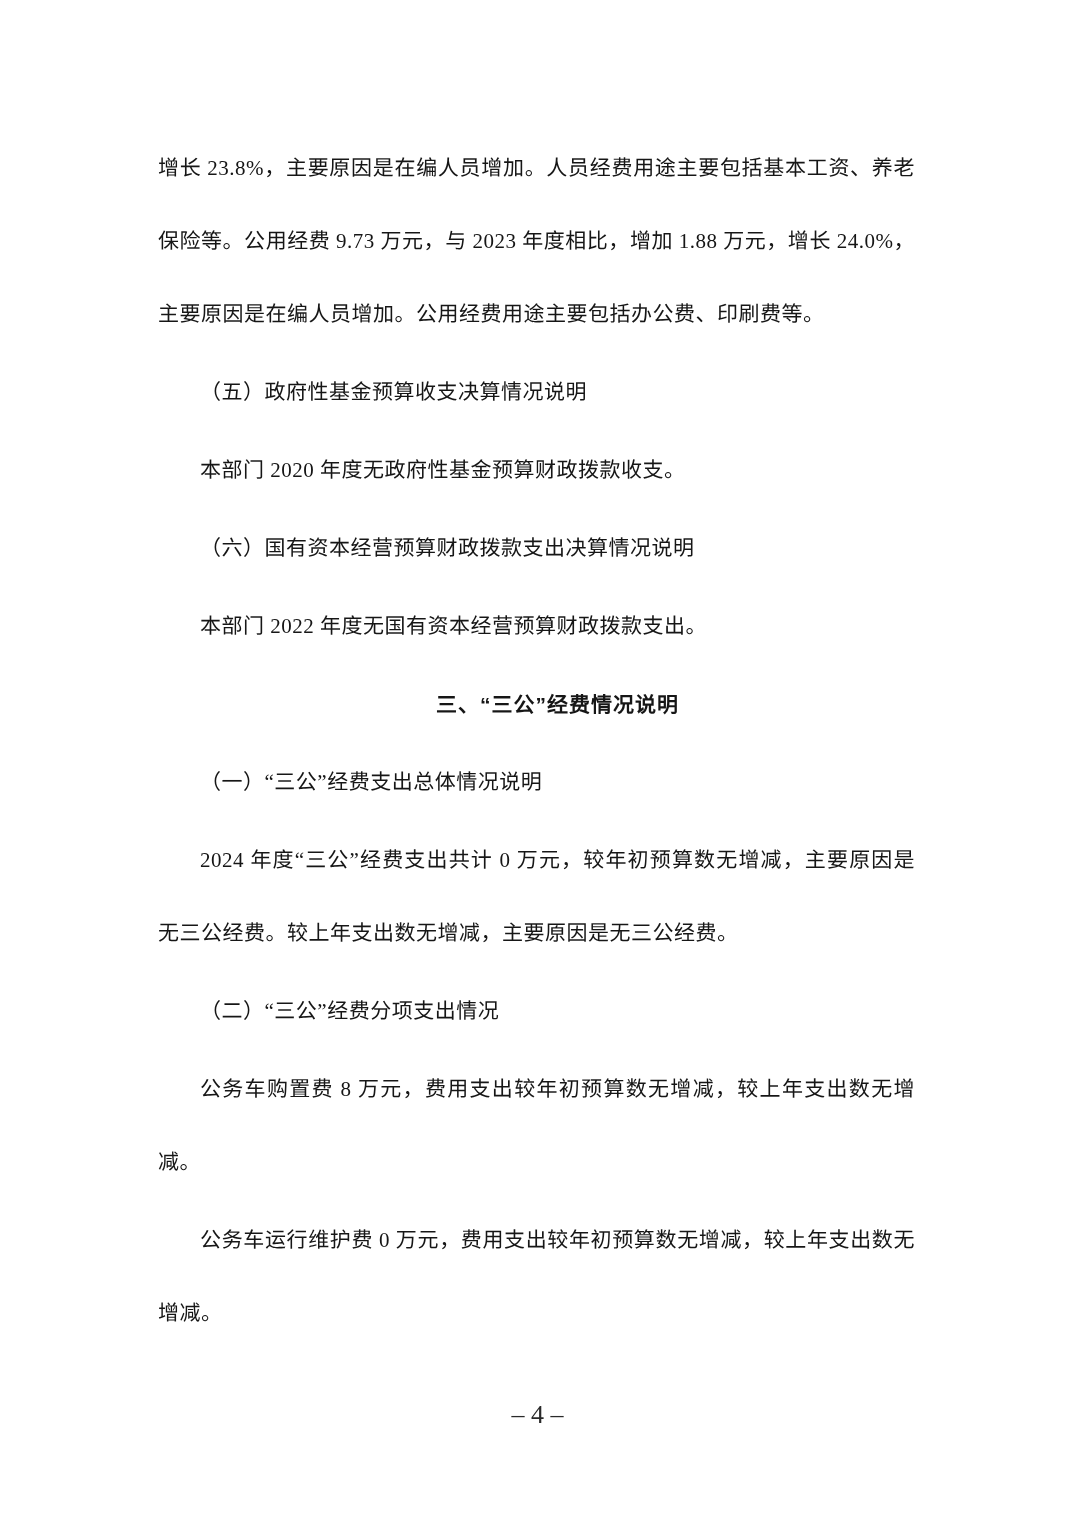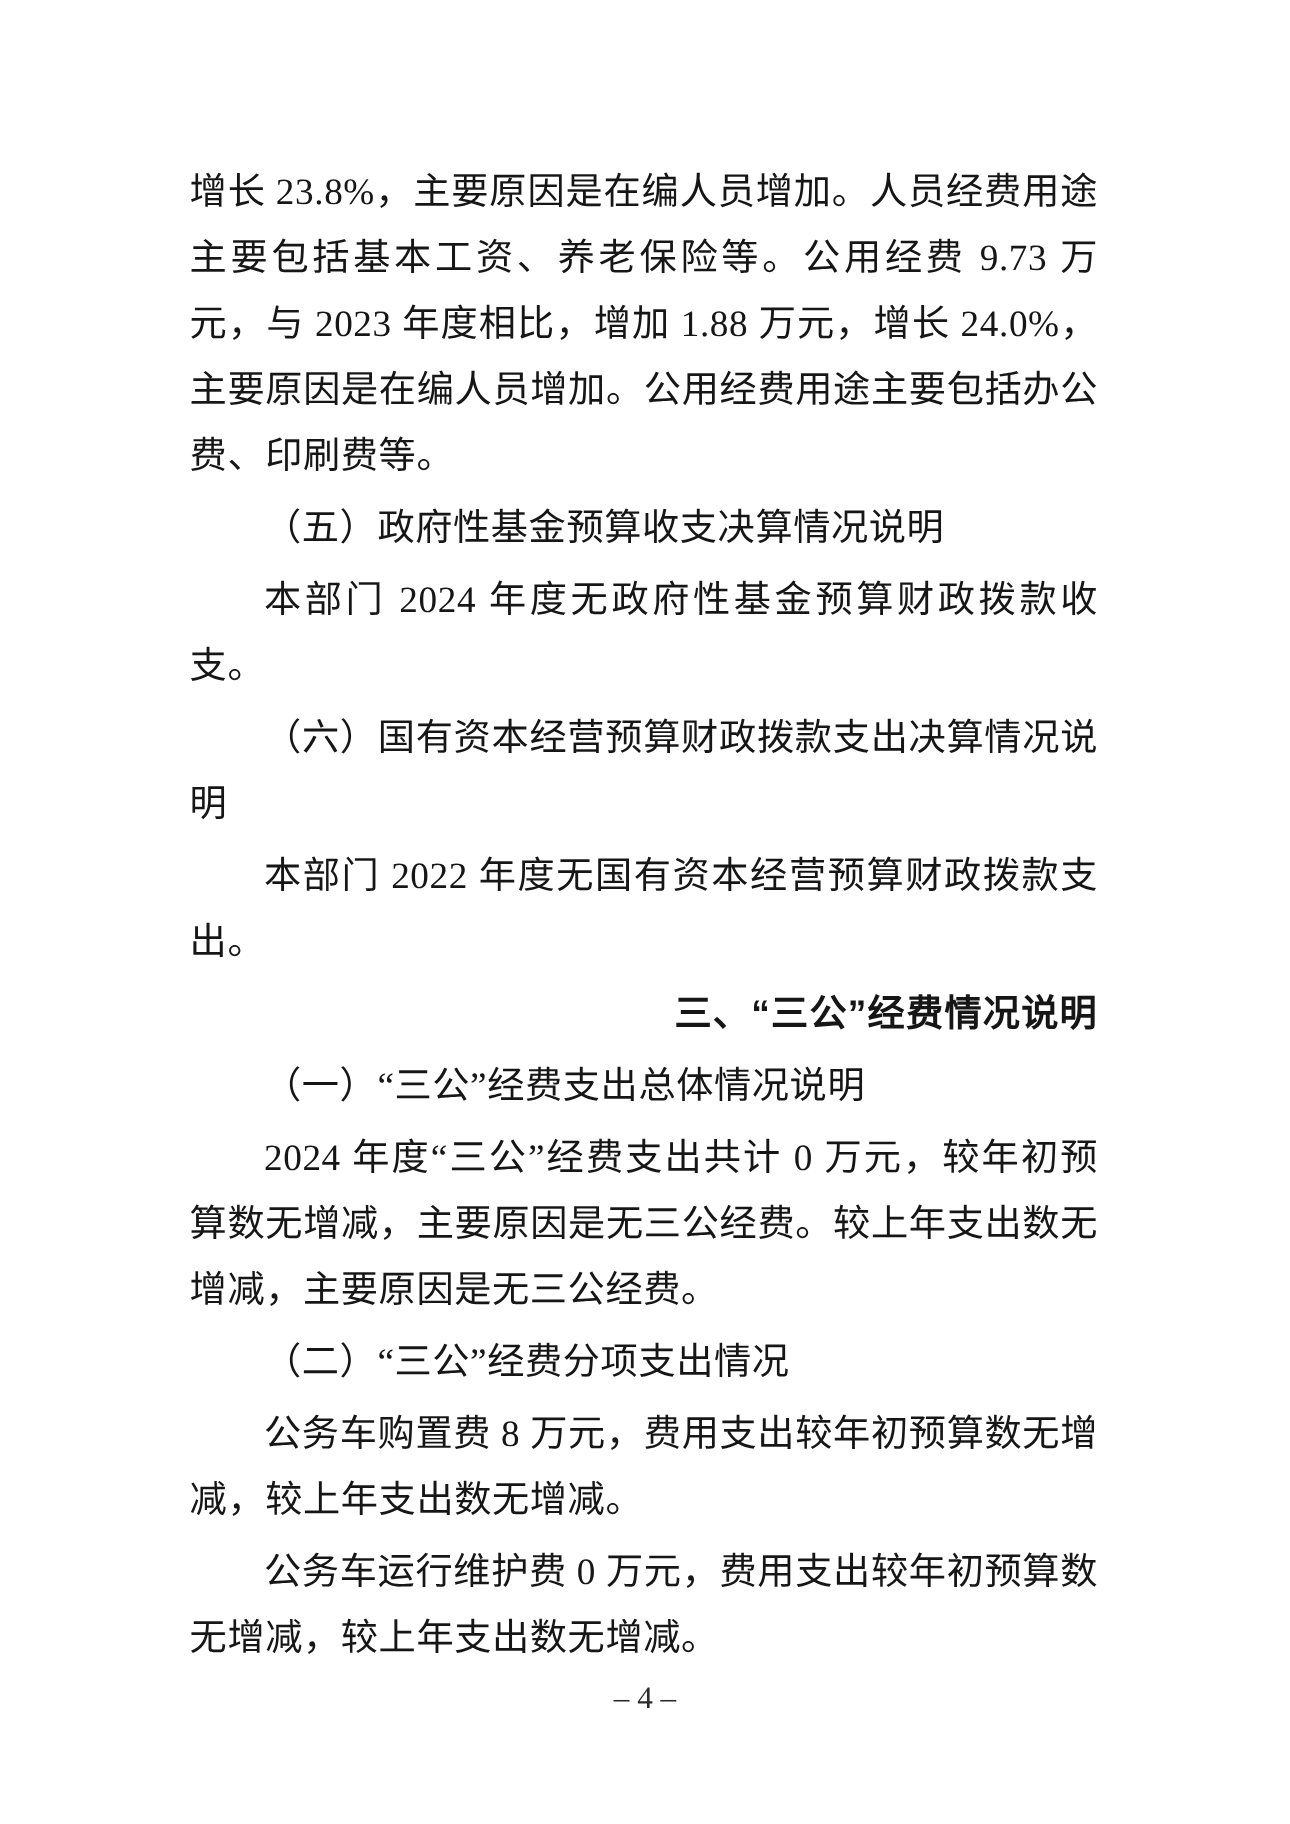"增长" .content p { font-size: 31px -> 21px; line-height: 55px -> 73px }
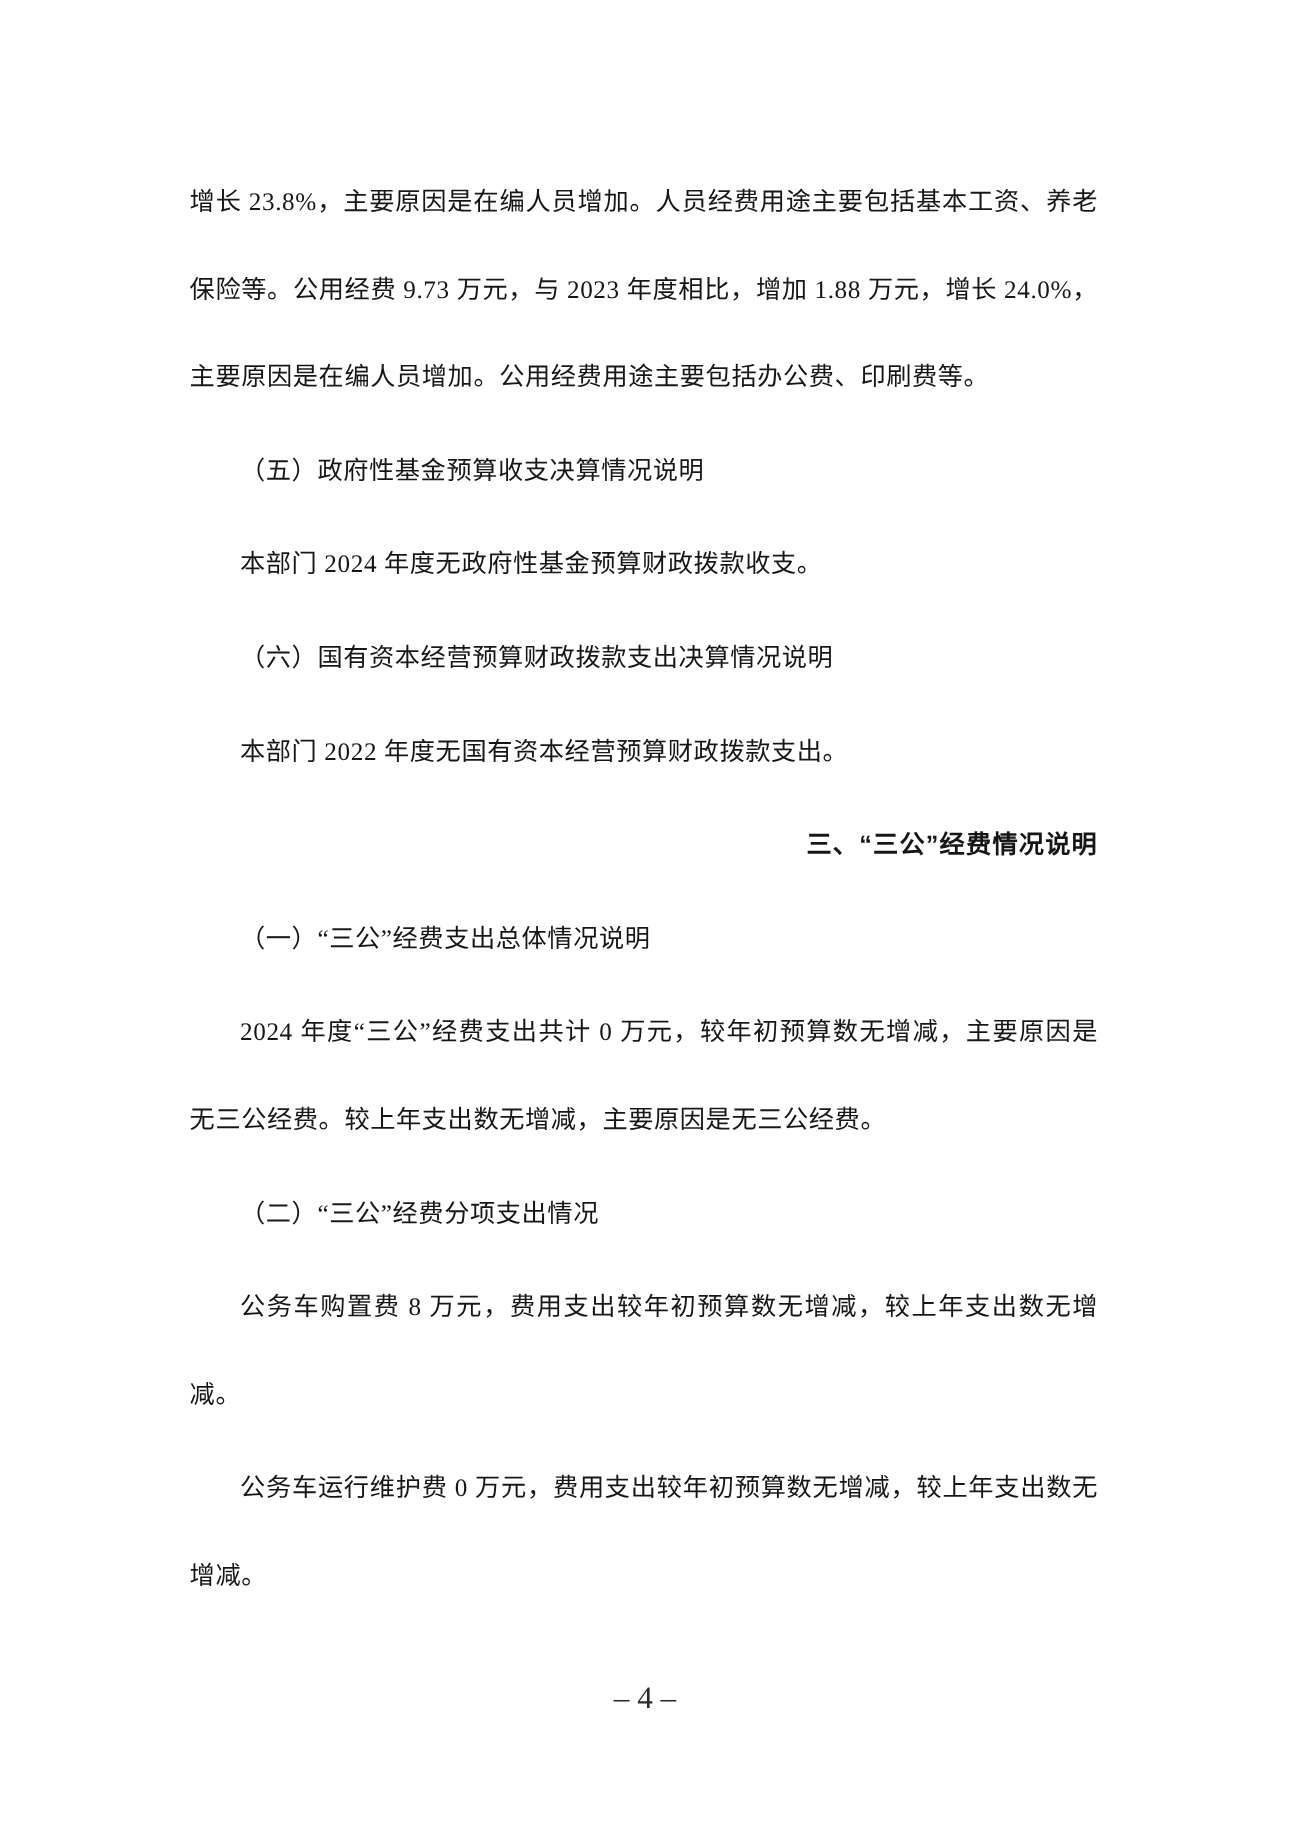"本部门 2024 年度无政府性基金预算财政拨款收支。" p.indent { text: 2024 -> 2020 }
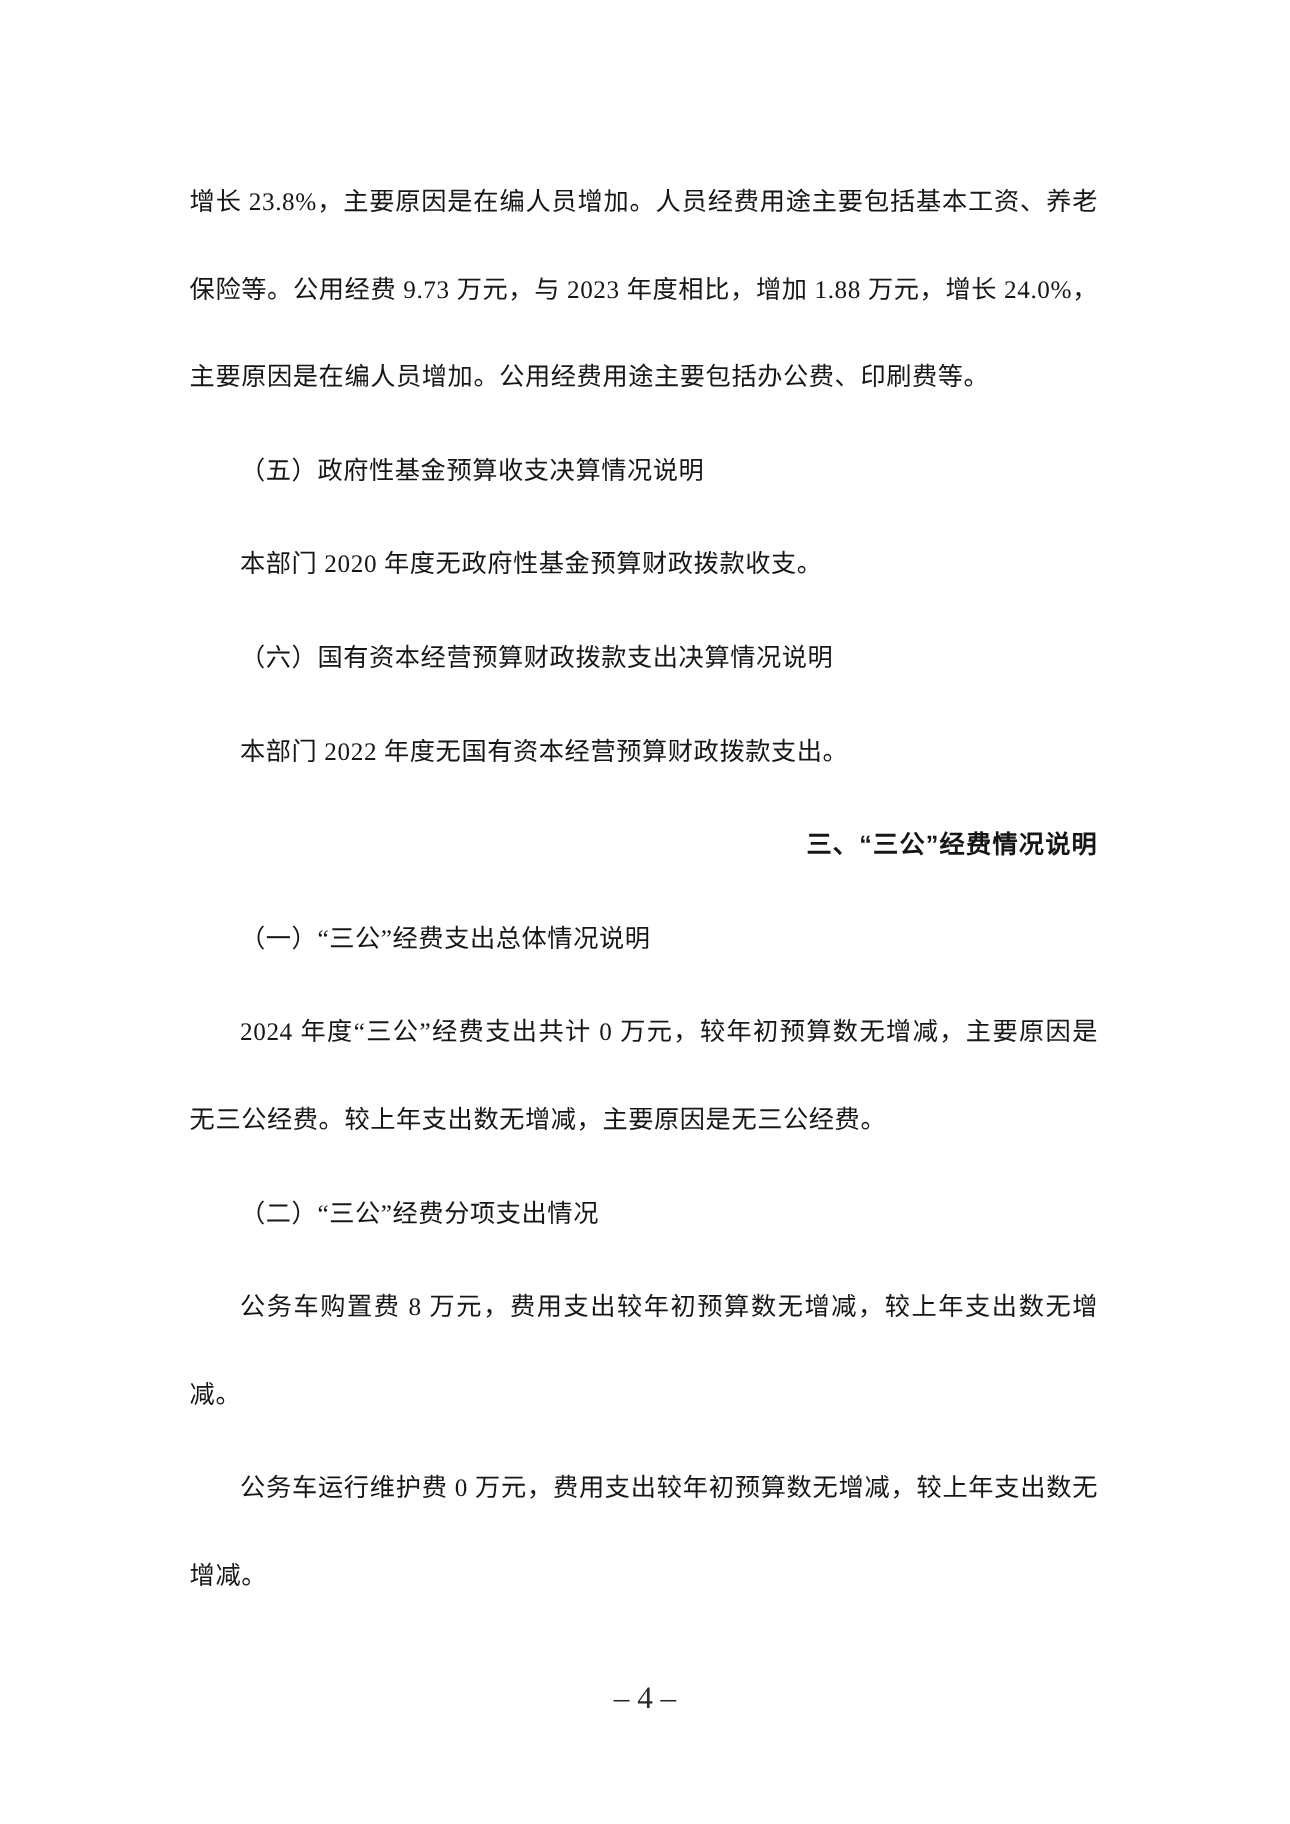"三、“三公”经费情况说明" .content p.section-heading { text-align: right -> center }
